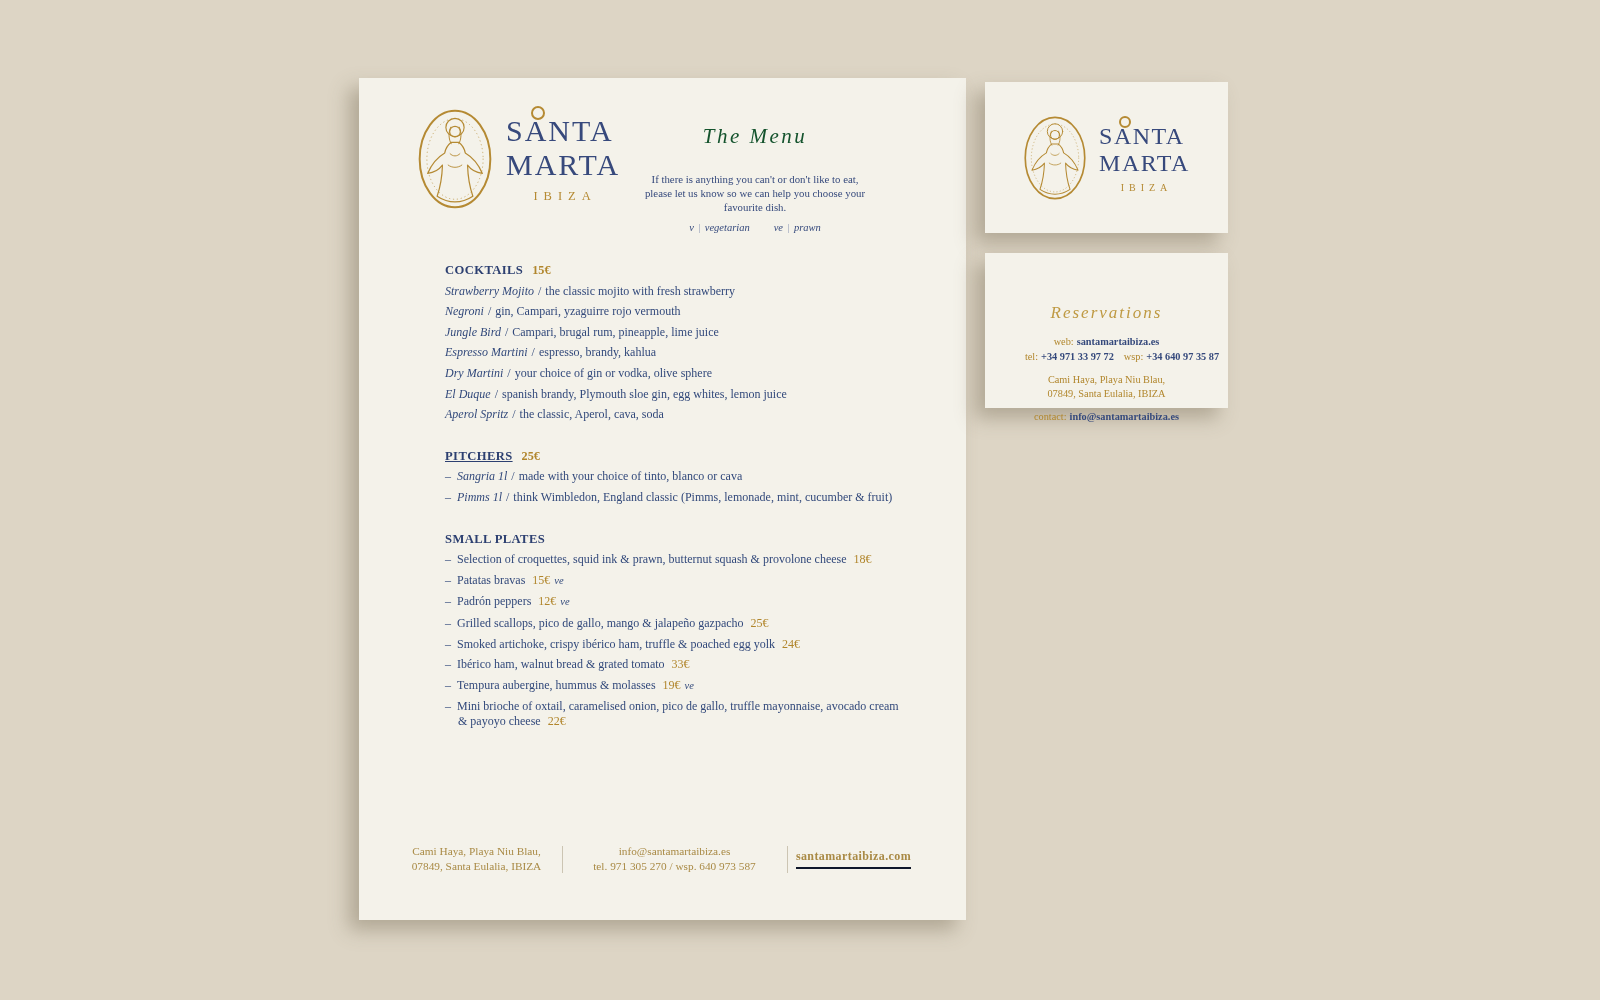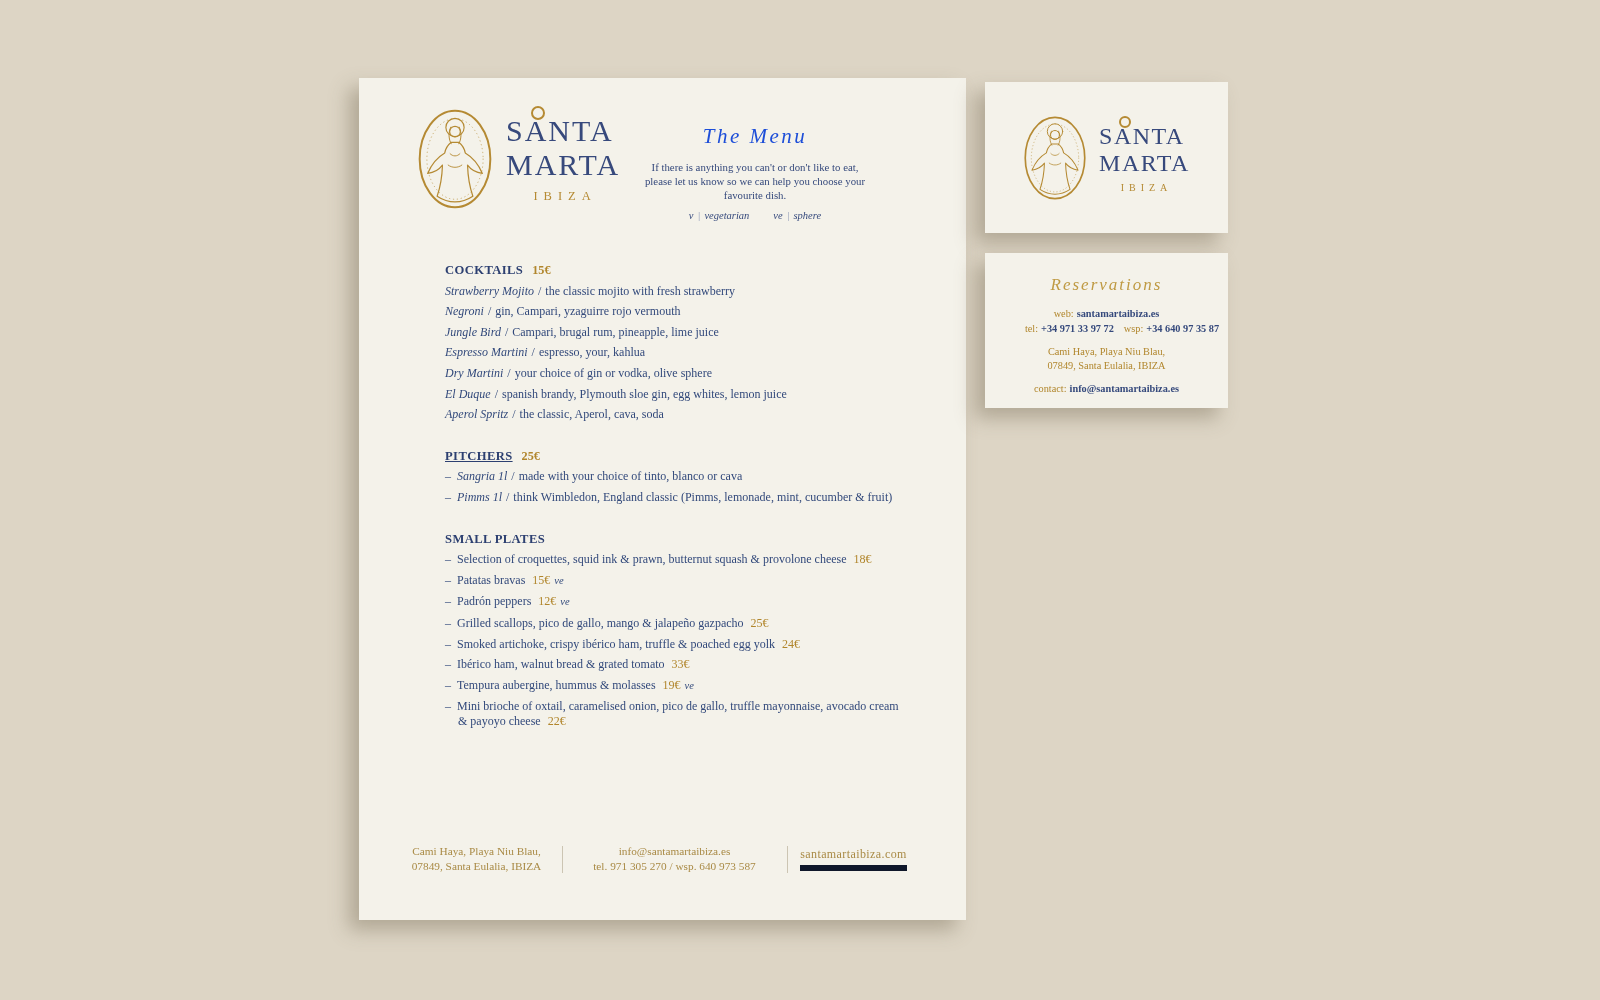"The Menu" .script-title { color: #1d4ed8 -> #14532d; margin-bottom: 11px -> 23px }
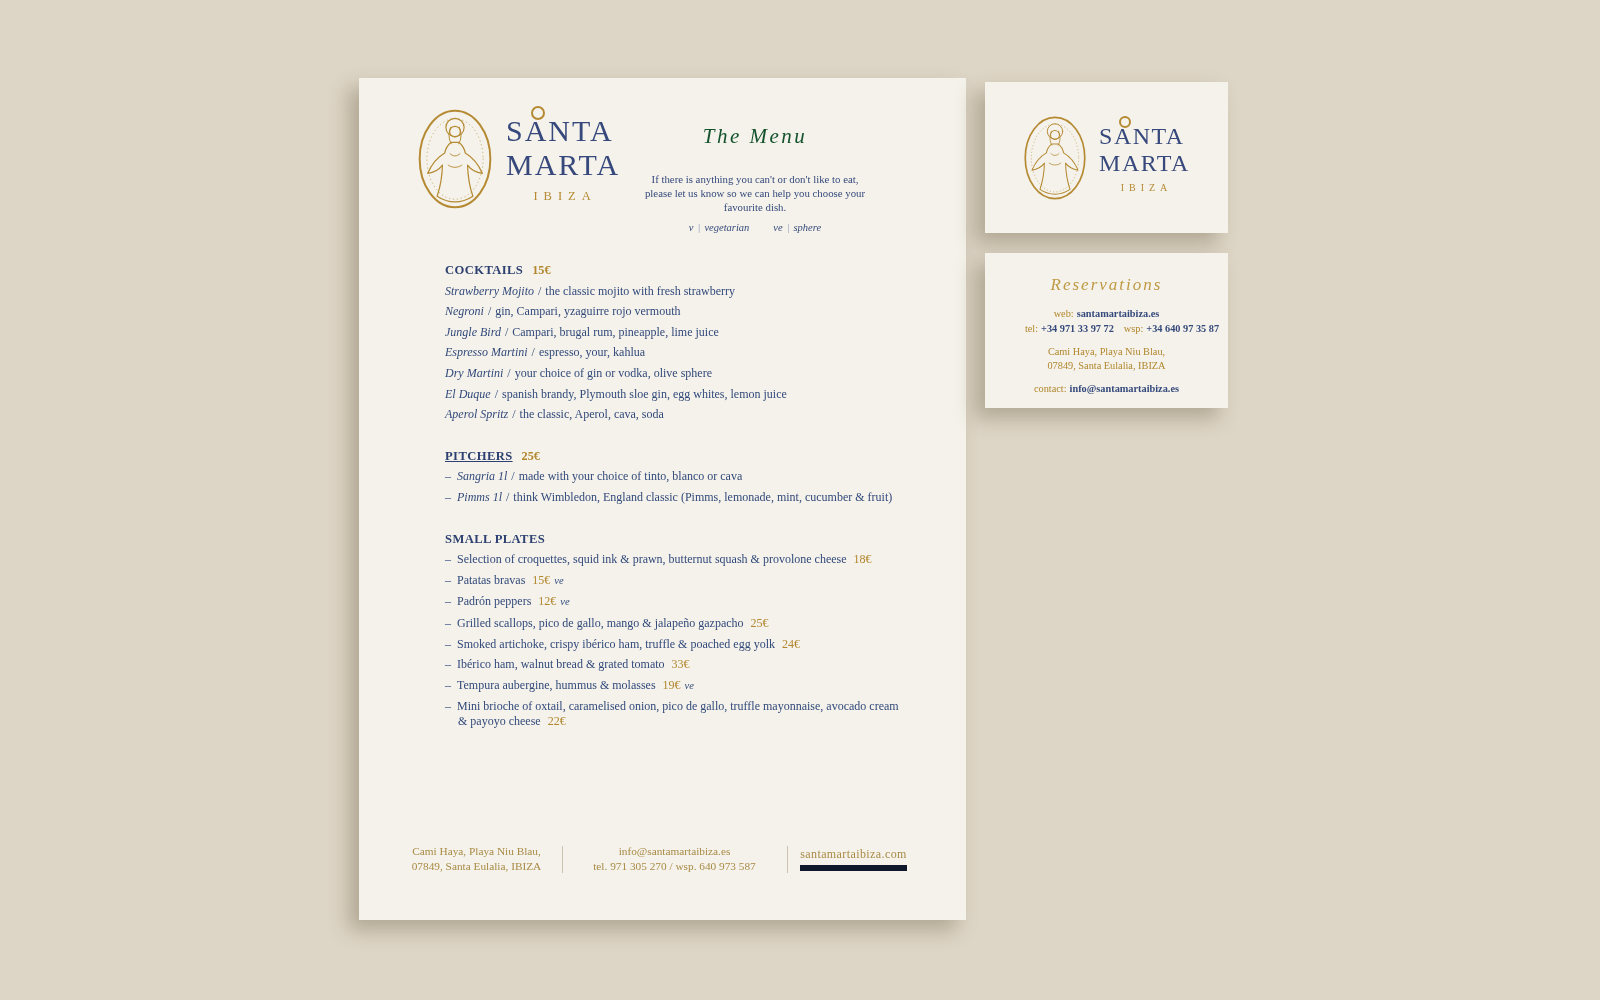"sphere" span { text: sphere -> prawn }
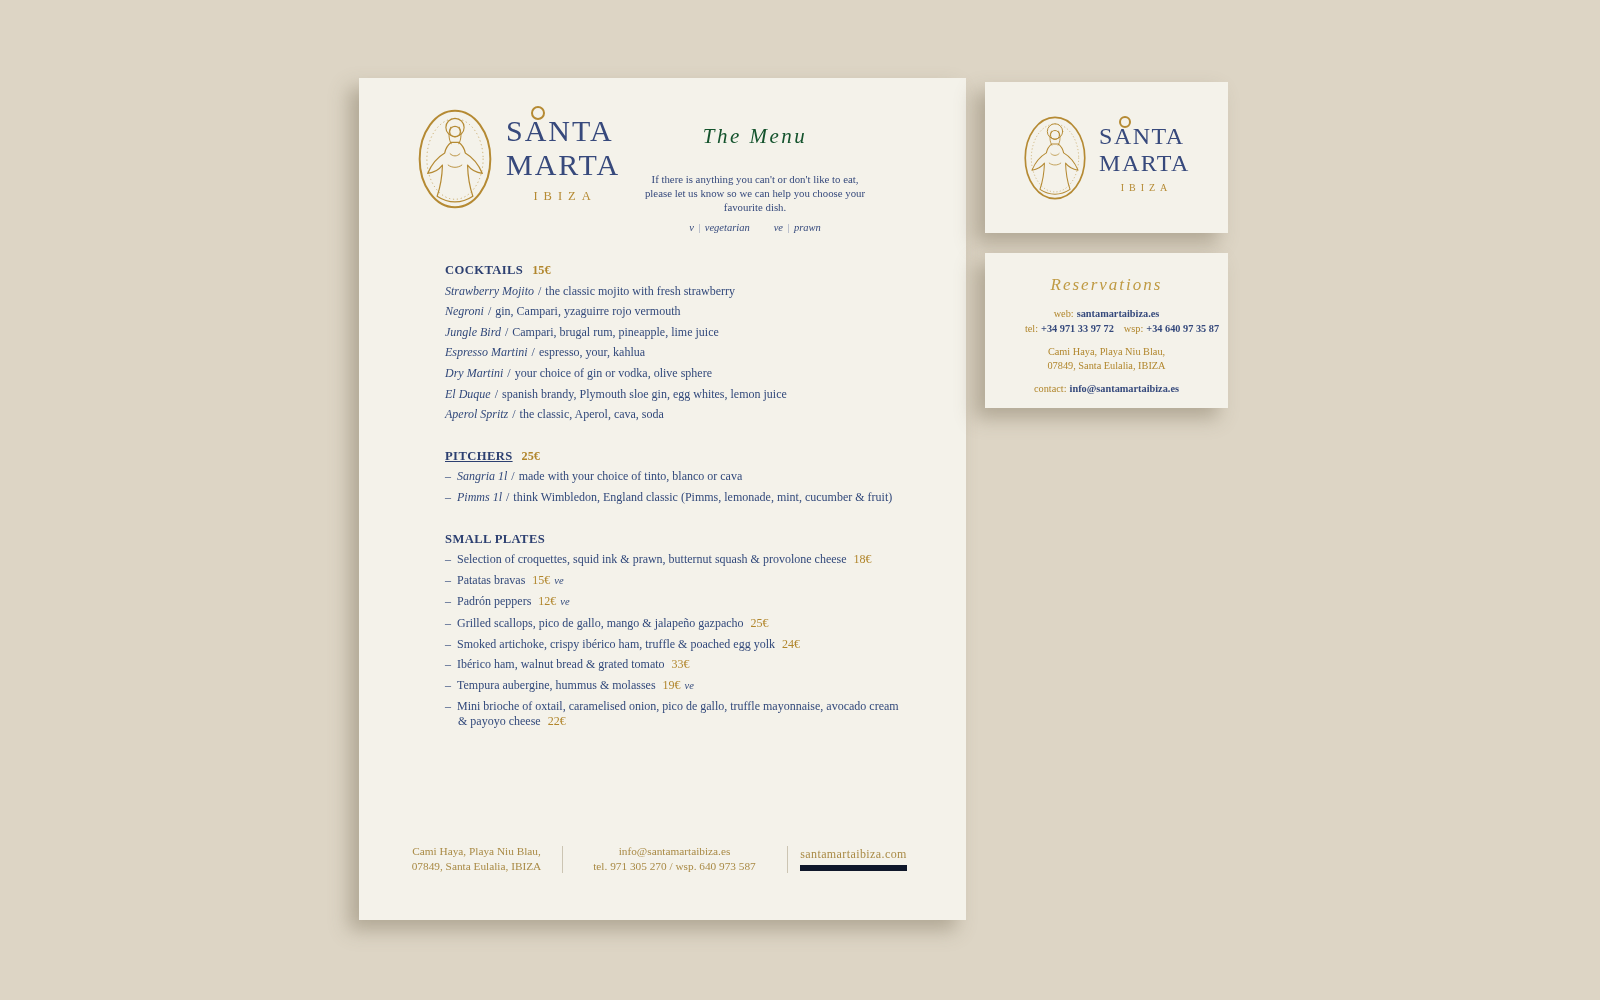"Reservations" .res-title { margin-top: none -> 28px }
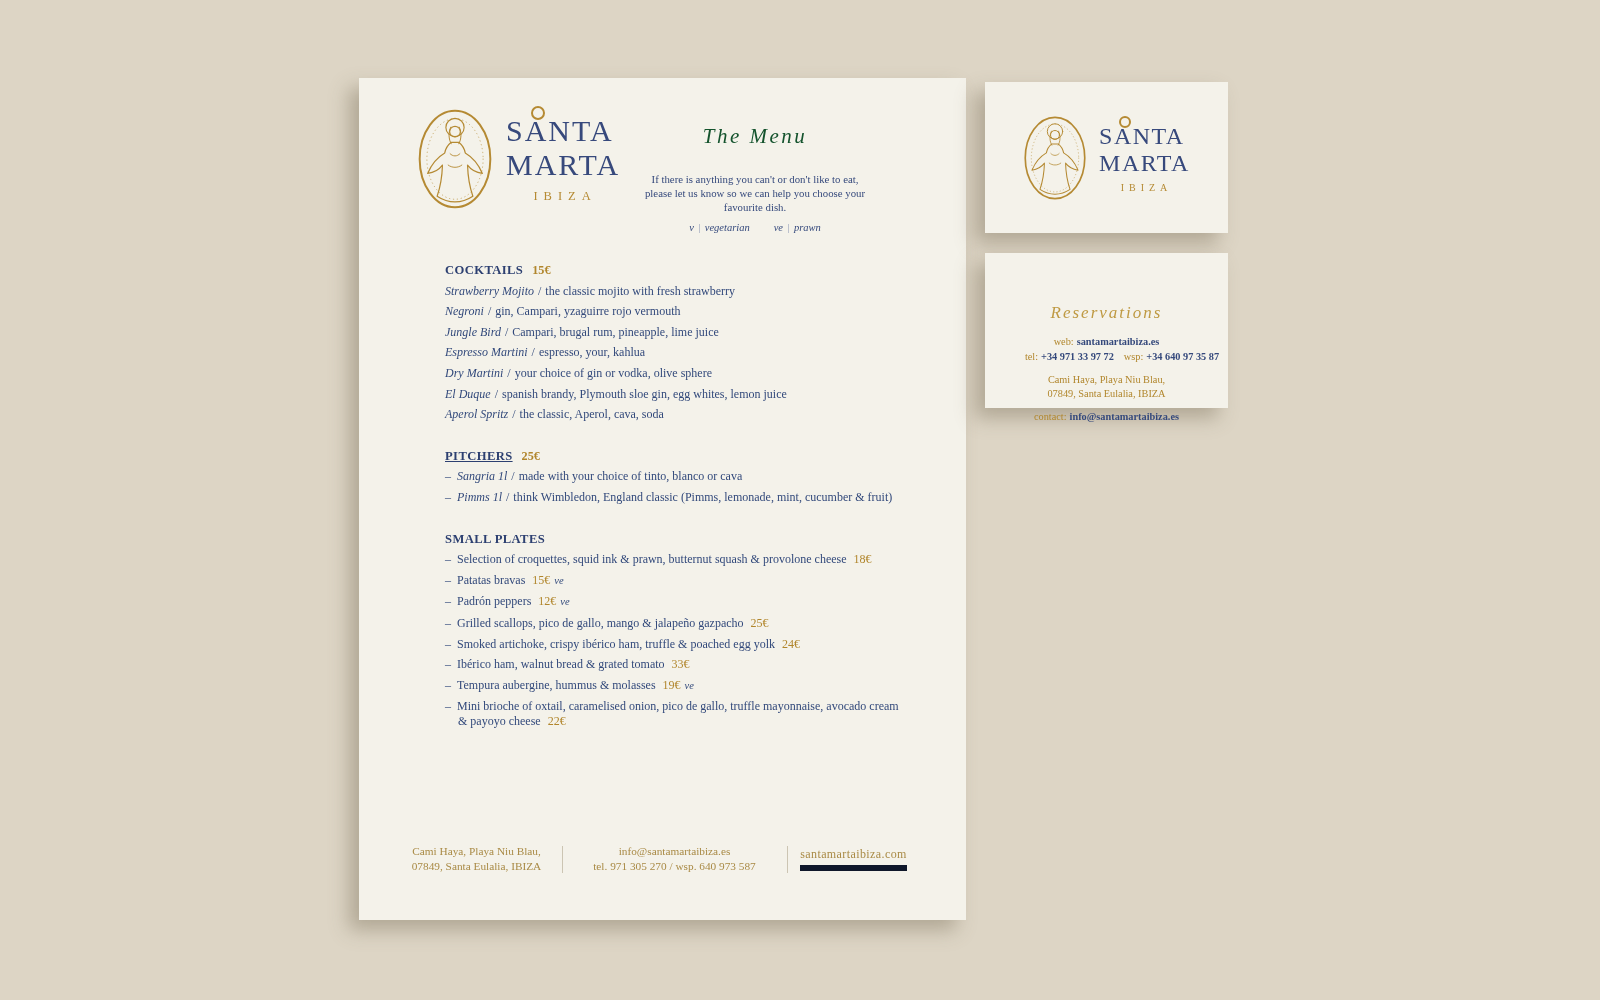"espresso, your, kahlua" span { text: your -> brandy }
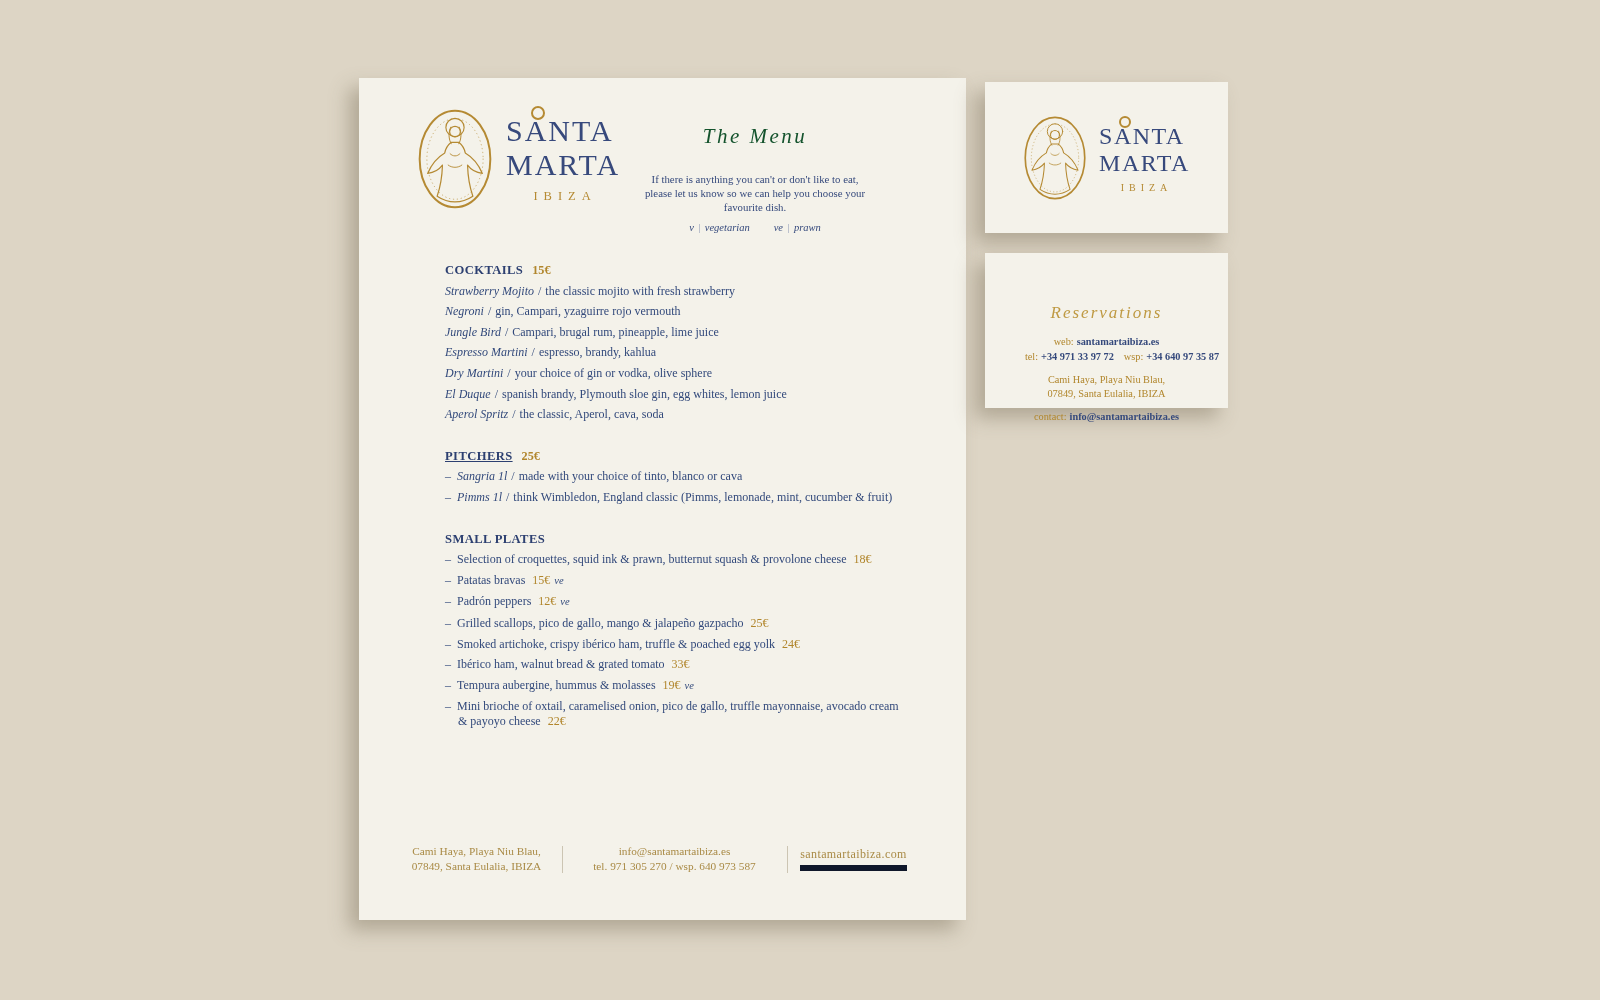"santamartaibiza.com" .f-site { border-bottom: 6px solid #0f172a -> 2px solid #0f172a; font-weight: none -> bold }
